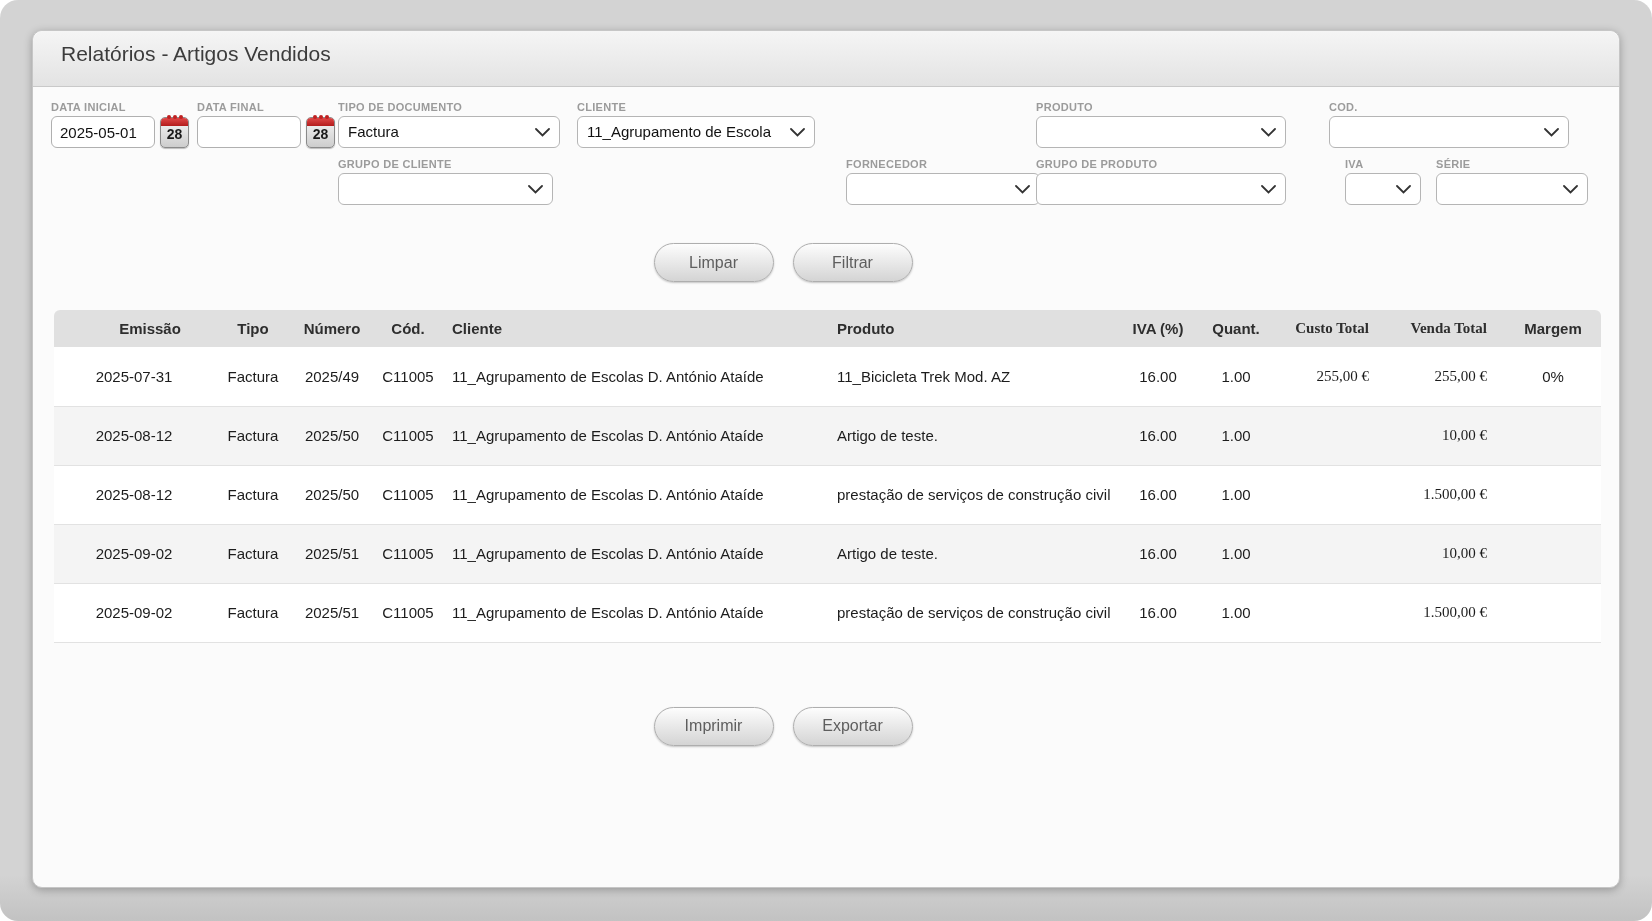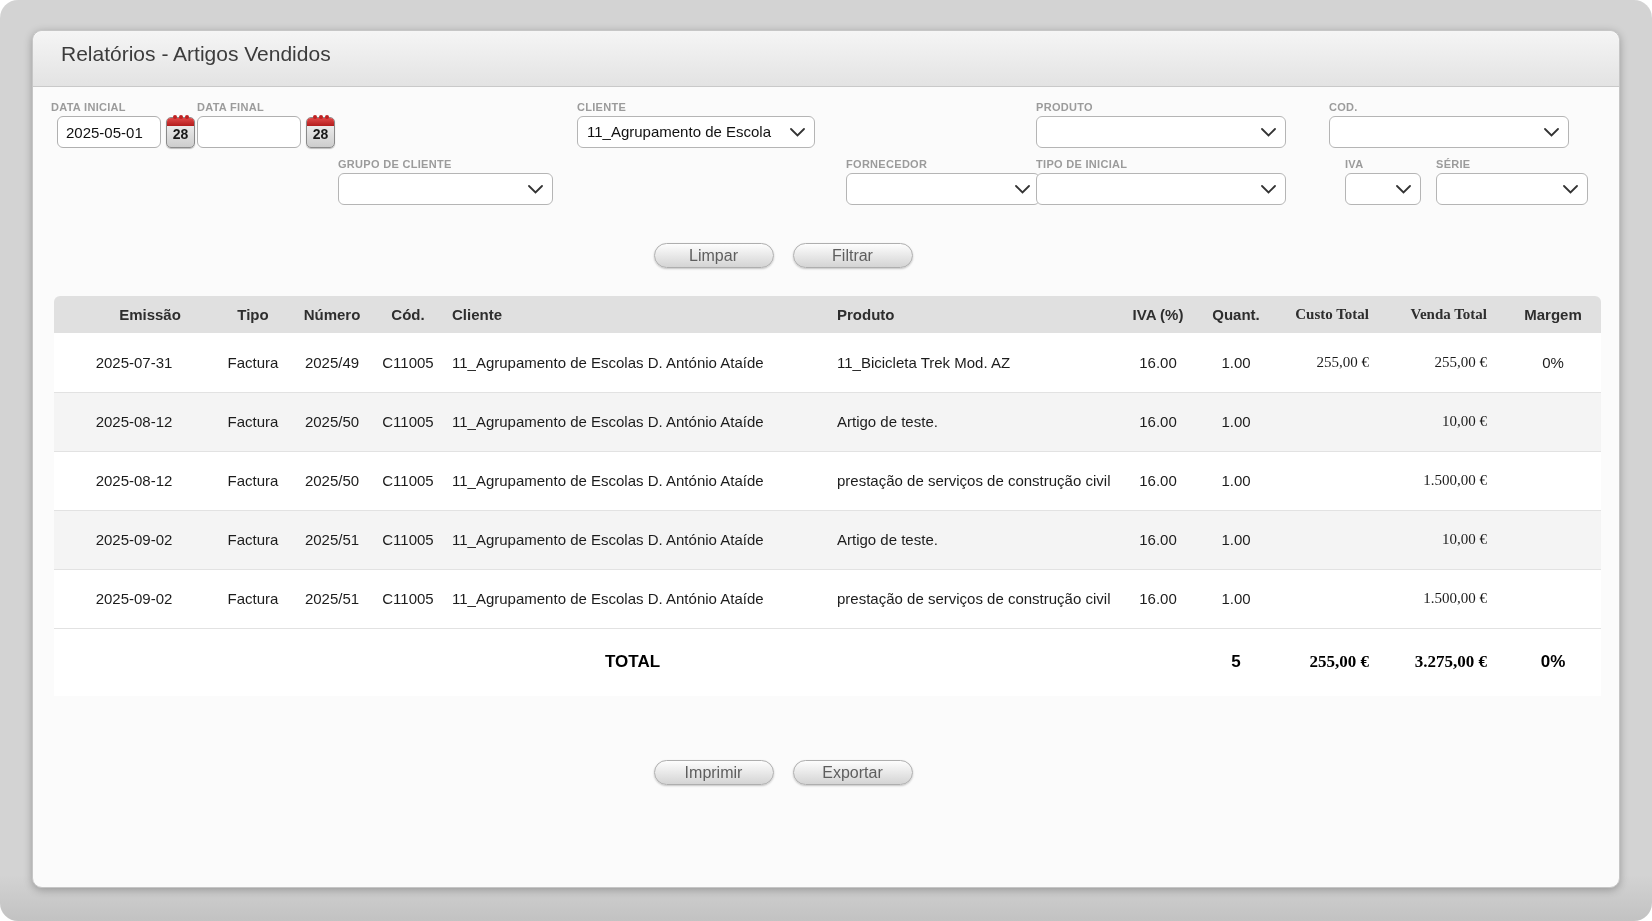"TIPO DE DOCUMENTO" div.fg { html: none -> <div> <label>TIPO DE DOCUMENTO</label> <div> <span>Factura</span> <svg> <path></path> </svg> </div> </div> }
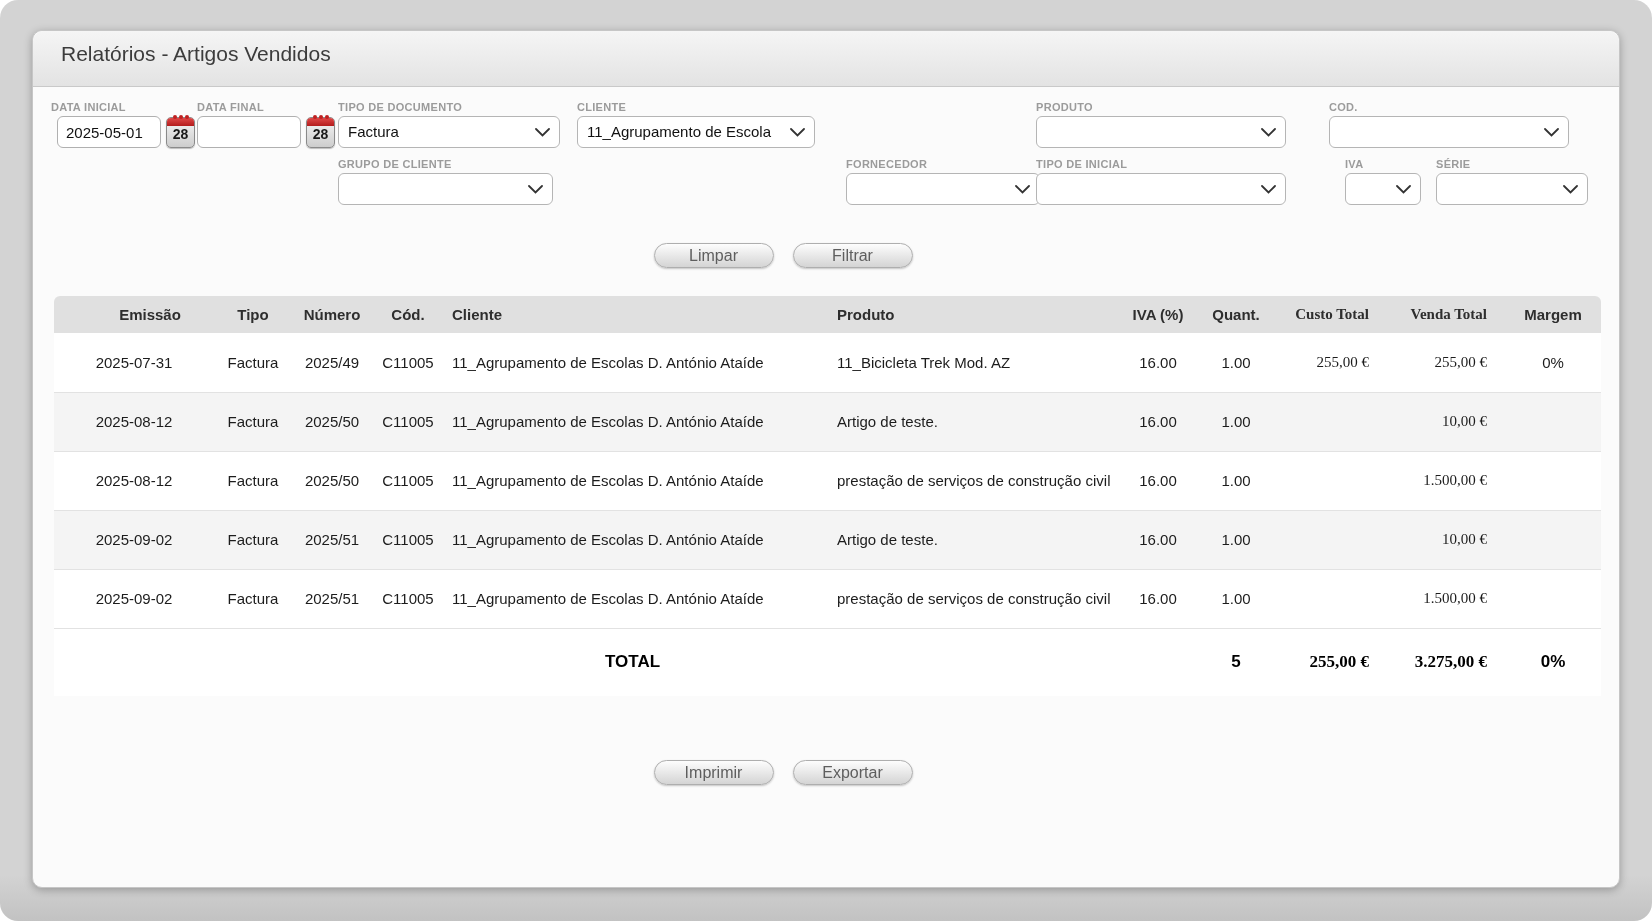"2025-05-01" input.finput { margin-left: 6px -> none }
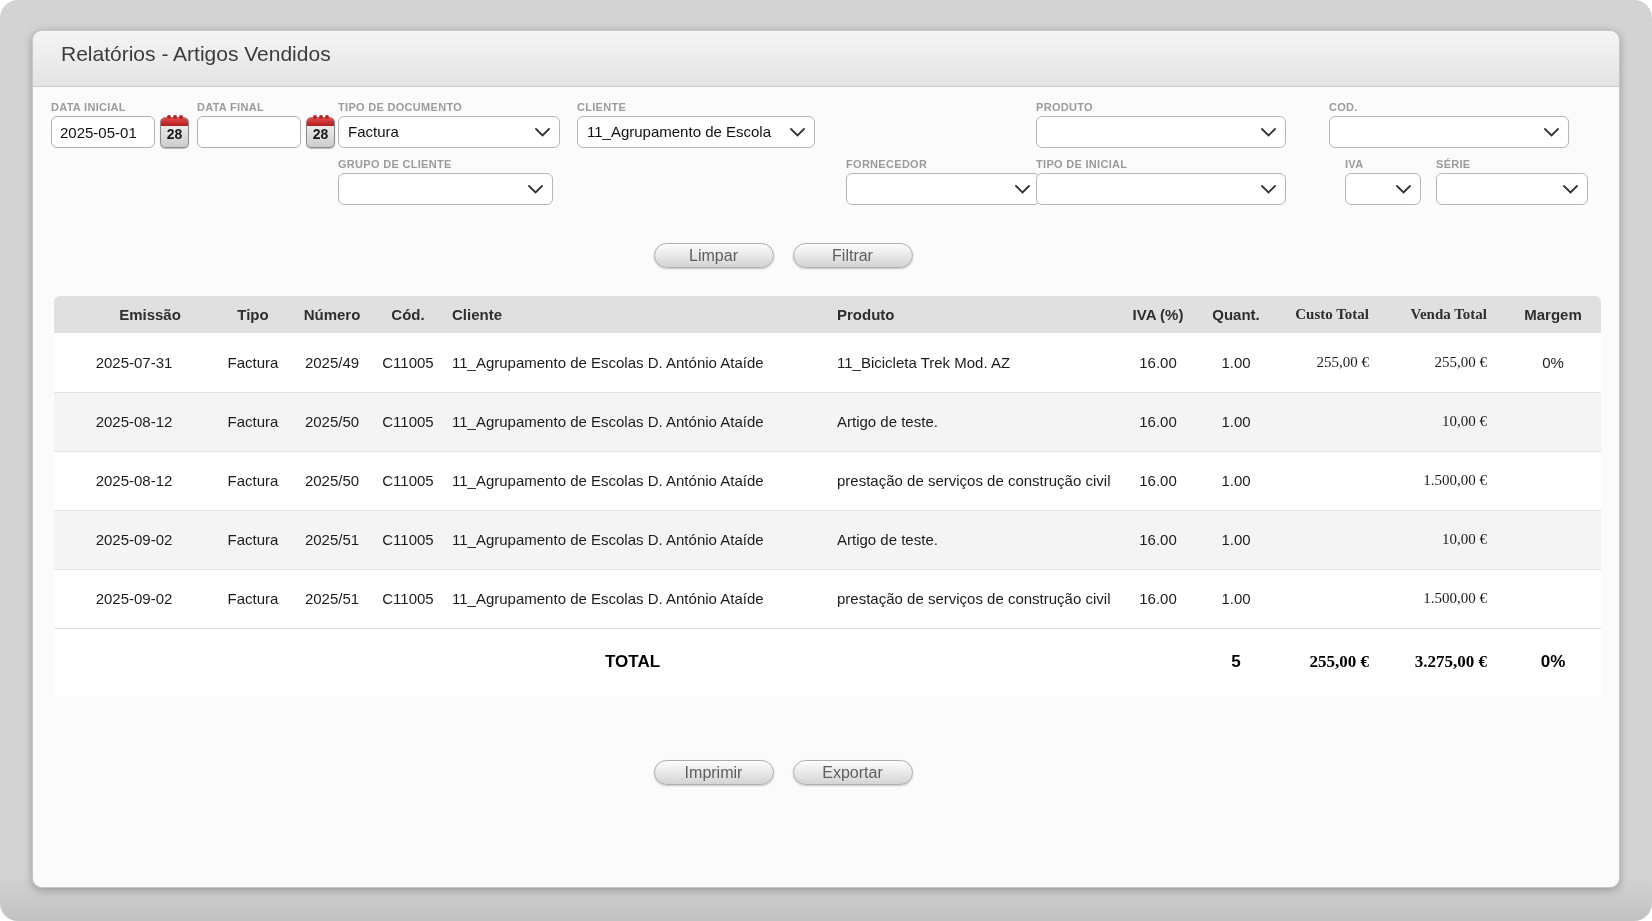"TIPO DE INICIAL" label.flabel { text: TIPO DE INICIAL -> GRUPO DE PRODUTO }
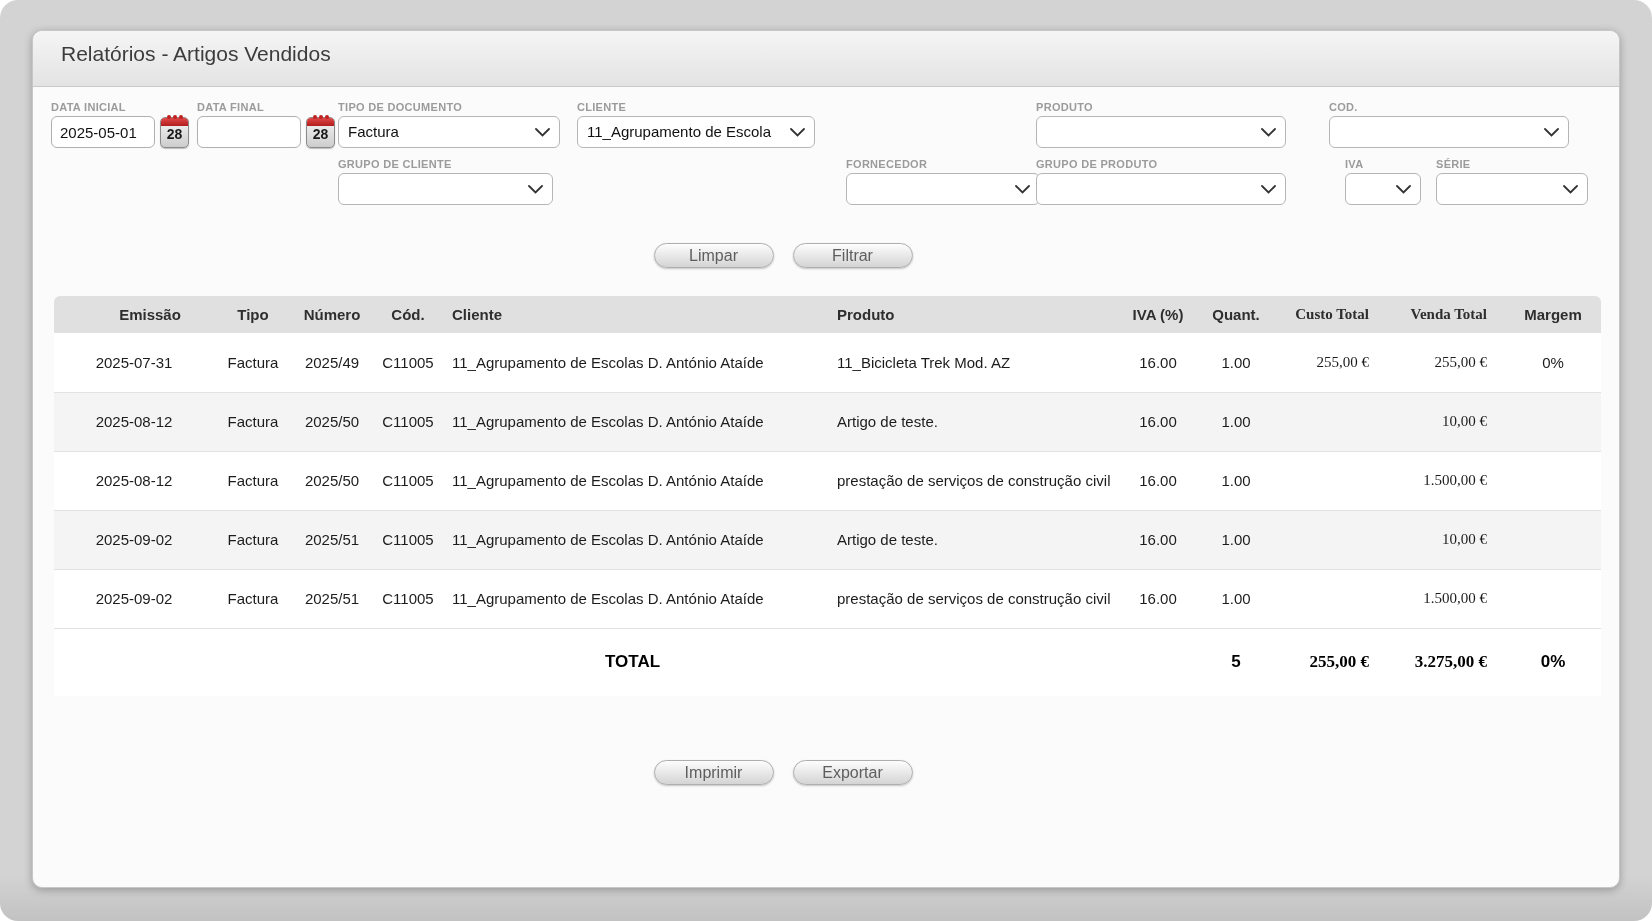"Limpar" .pill-btn { height: 25px -> 39px }
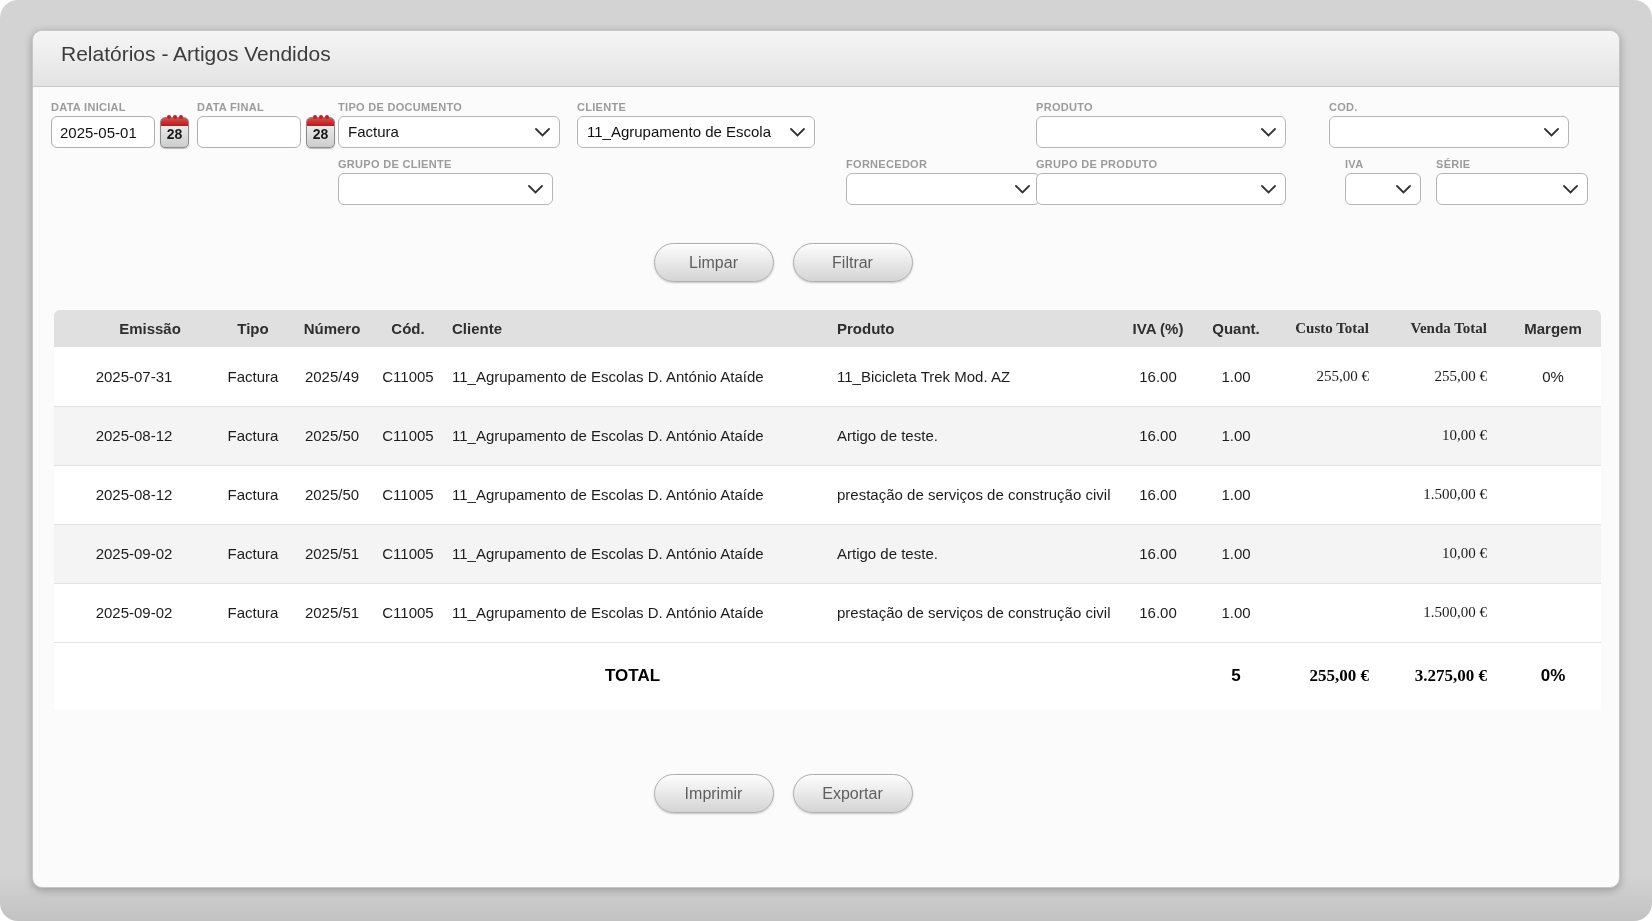"TOTAL" tr.total-row { html: <tr> <td>TOTAL</td> <td></td> <td>5</td> <td>255,00 €</td> <td>3.275,00 €</td> <td>0%</td> </tr> -> none }
